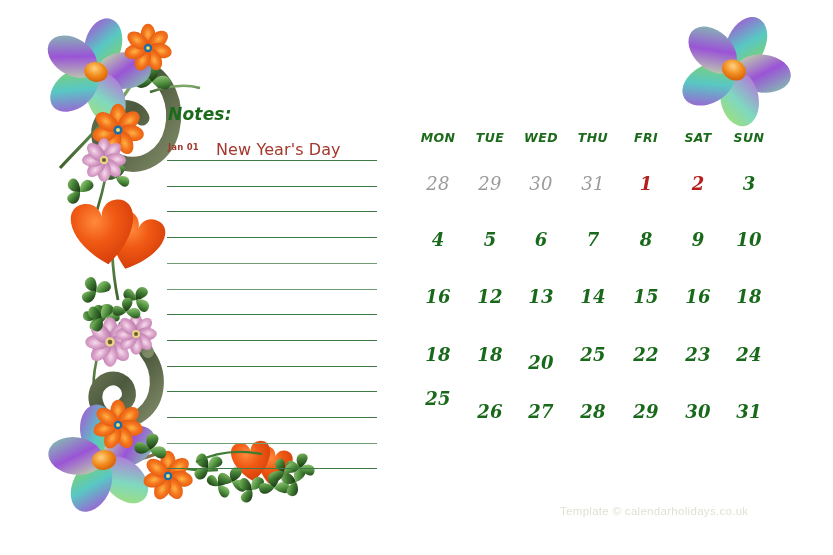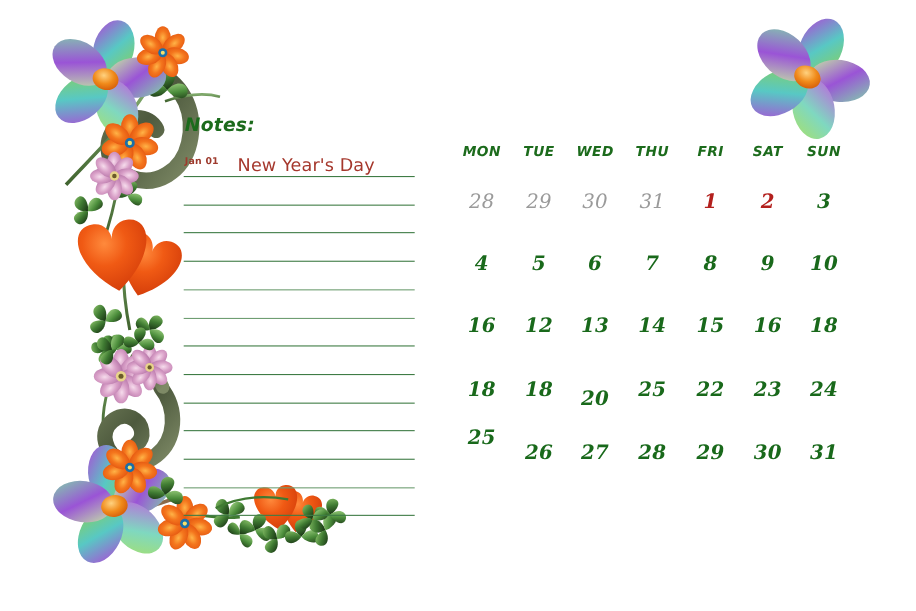"Template © calendarholidays.co.uk" div { html: none -> <div>Template © calendarholidays.co.uk</div> }
